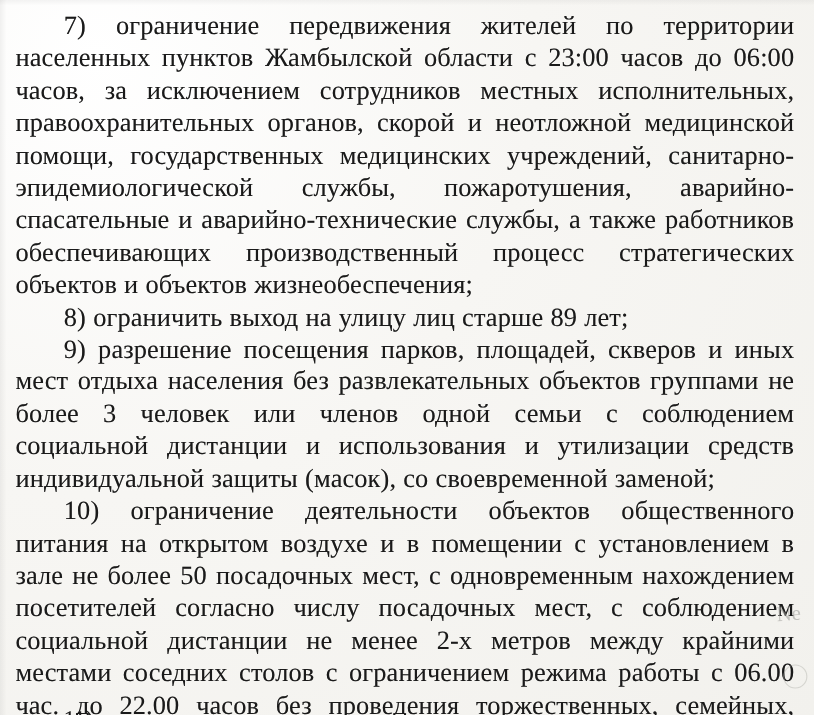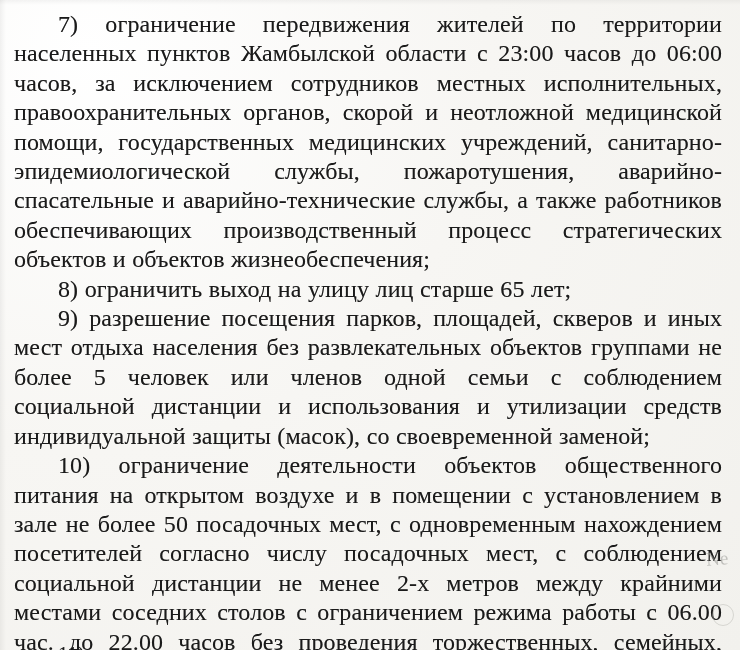"8) ограничить выход на улицу" p.para { text: 65 -> 89 }
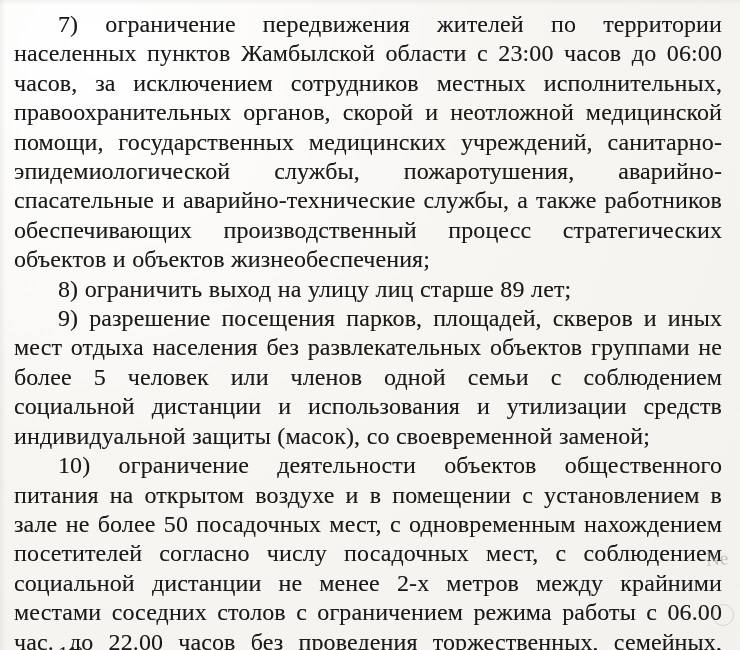"9) разрешение посещения парков," p.para { text: 5 -> 3 }
